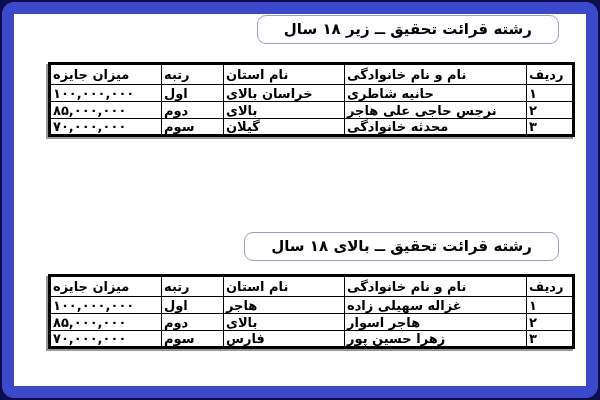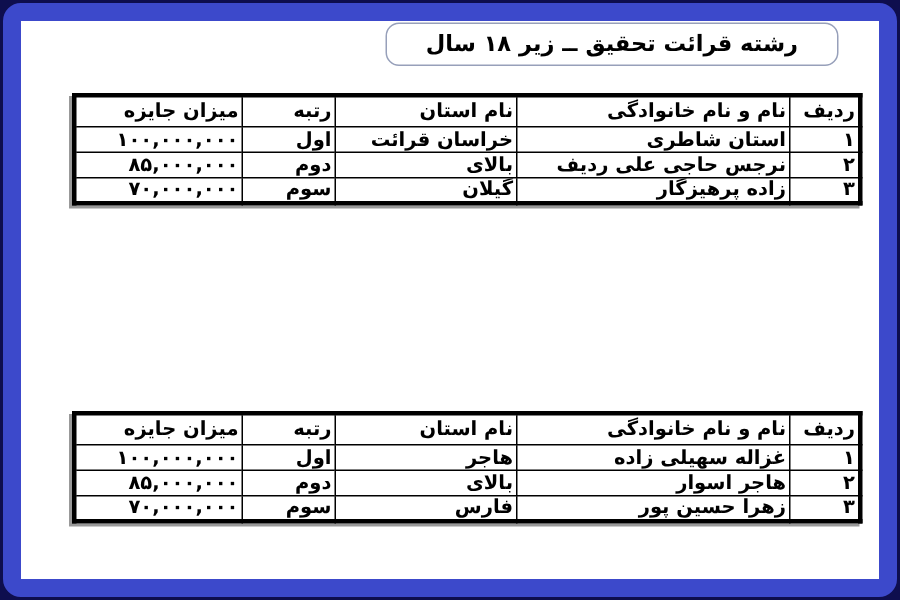"میزان جایزه" .results-table th, .results-table td { text-align: right -> left }
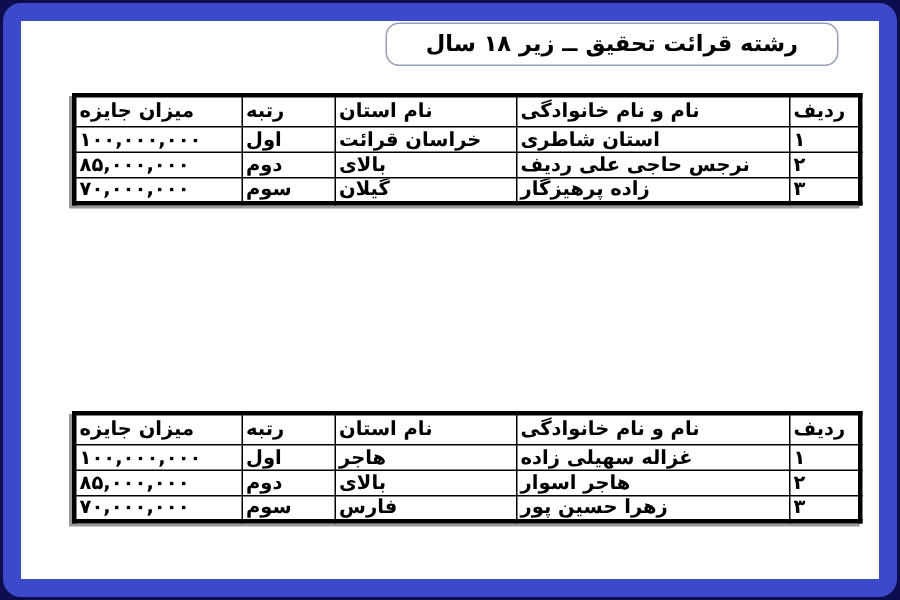"خراسان قرائت" td { text: قرائت -> بالای }
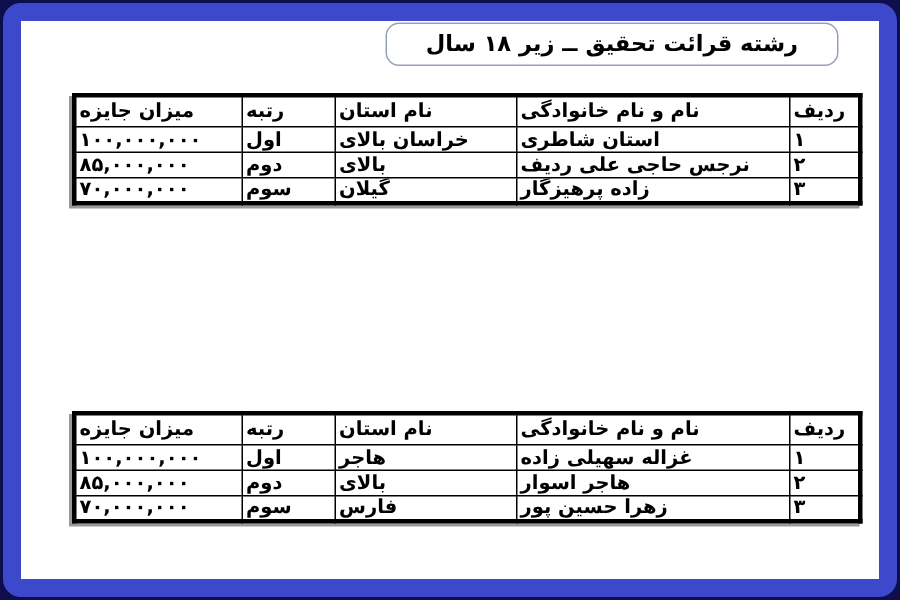"استان شاطری" td { text: استان -> حانیه }
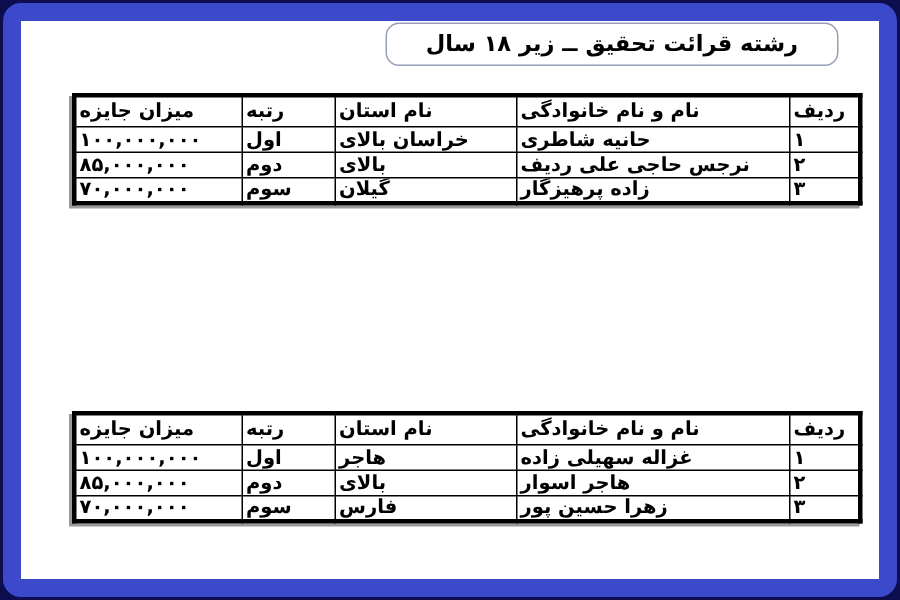"نرجس حاجی علی ردیف" td { text: ردیف -> هاجر }
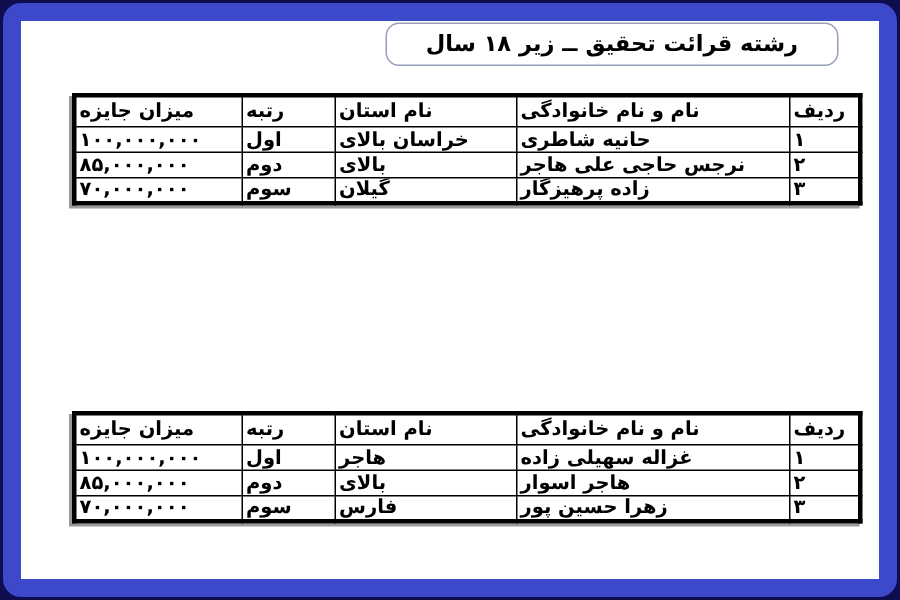"زاده پرهیزگار" td { text: زاده پرهیزگار -> محدثه خانوادگی }
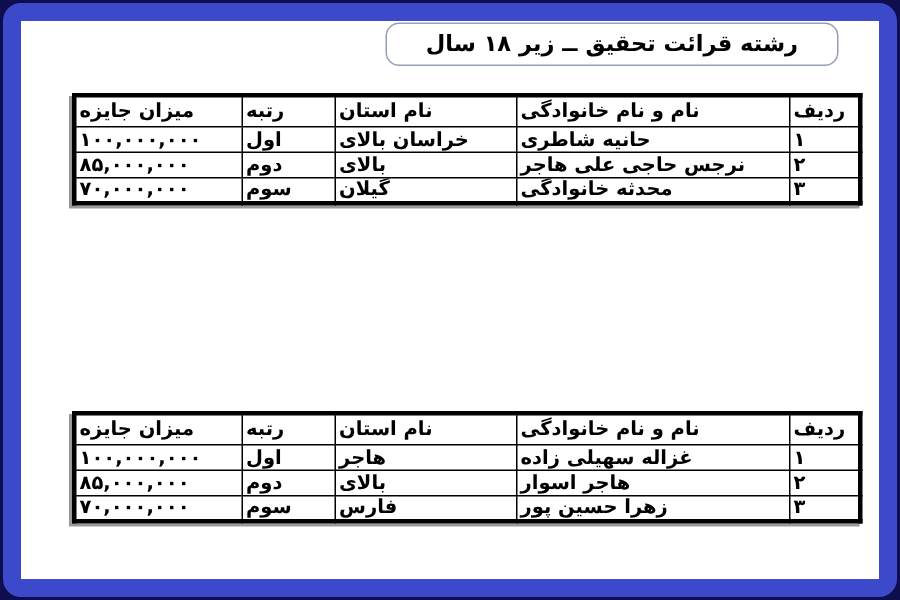"رشته قرائت تحقیق ــ بالای" div.title-box { html: none -> <div> <span>رشته قرائت تحقیق ــ بالای ۱۸ سال</span> </div> }
